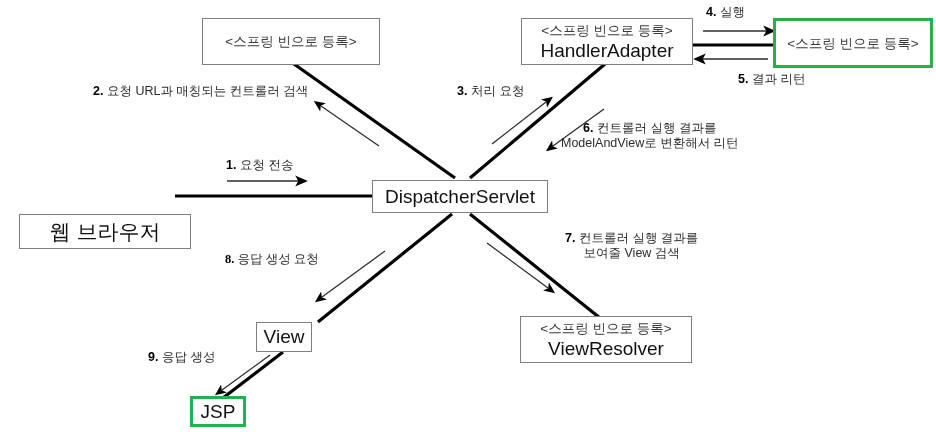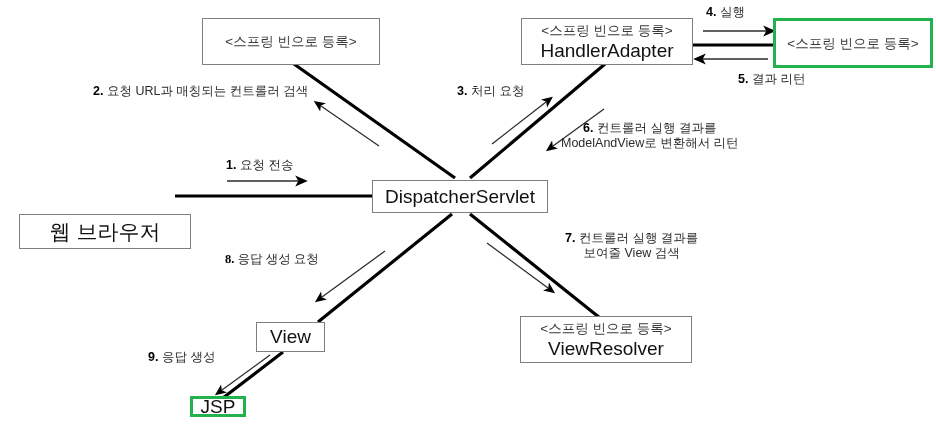"View" div.node { width: 69px -> 56px }
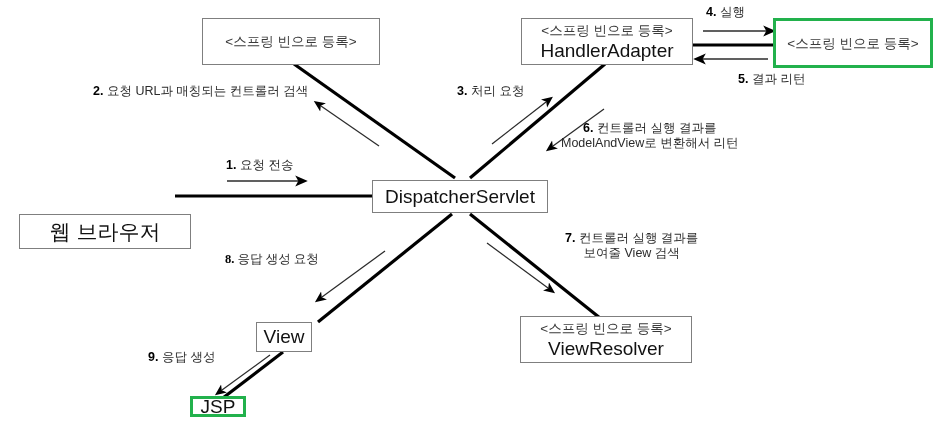"JSP" div.node { height: 21px -> 31px }
